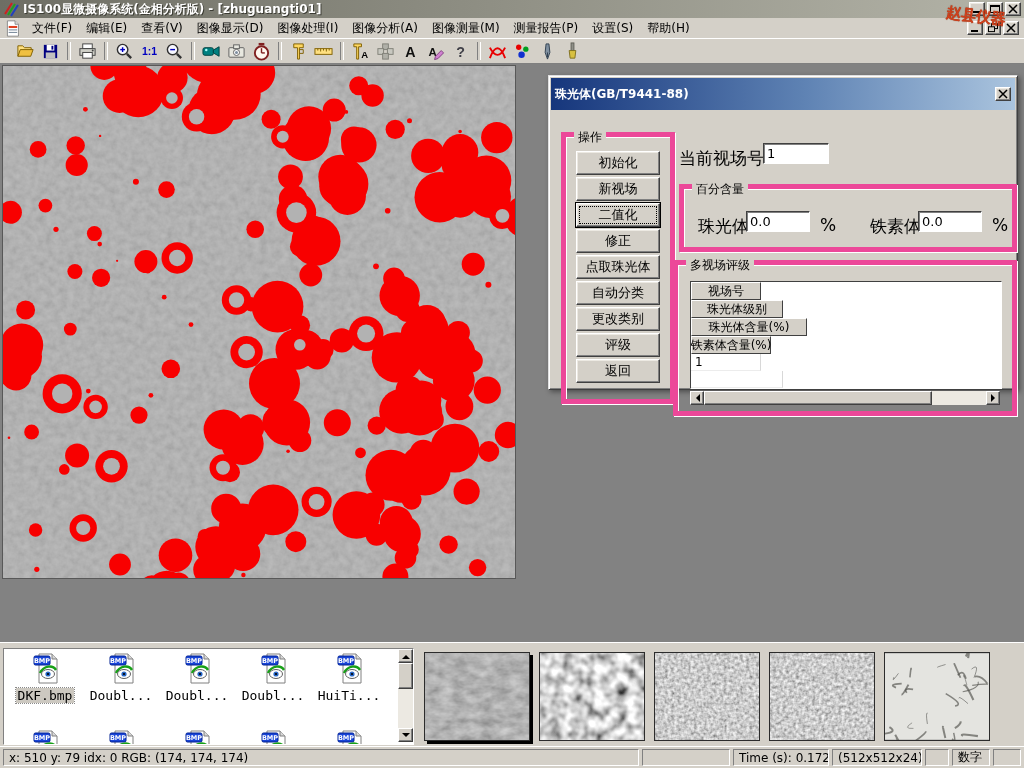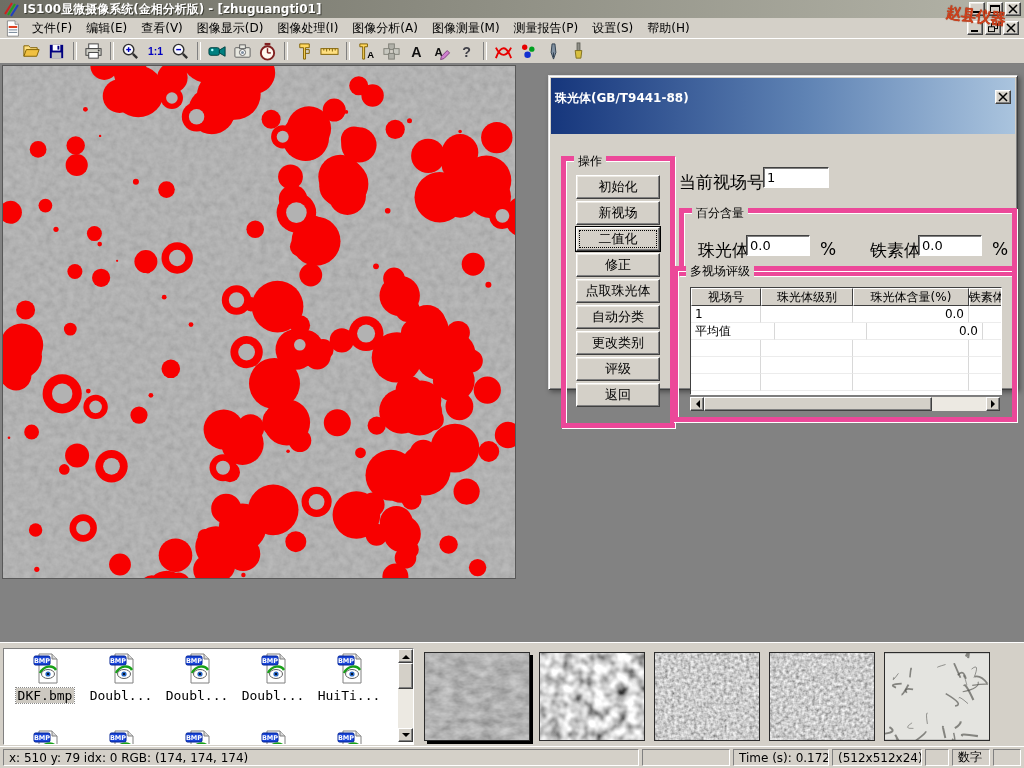"1:1" .toolbar { padding-left: 19px -> 13px }
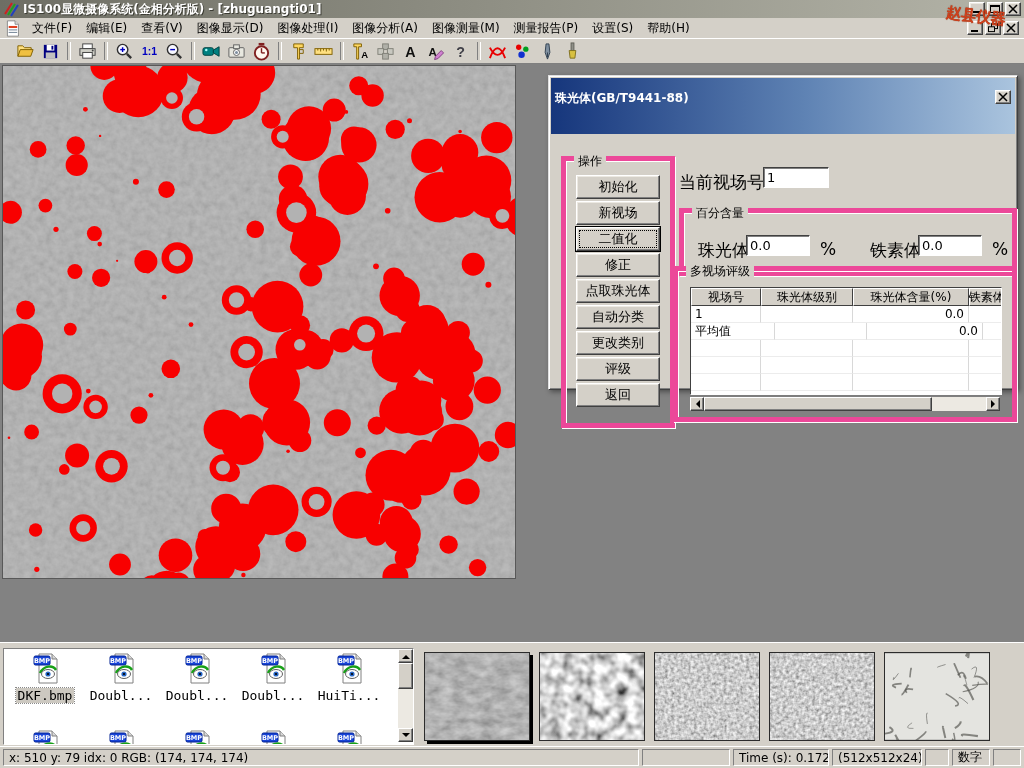"珠光体(GB/T9441-88)" .dtitle { align-items: none -> center; padding: 12px 4px -> 0 4px }
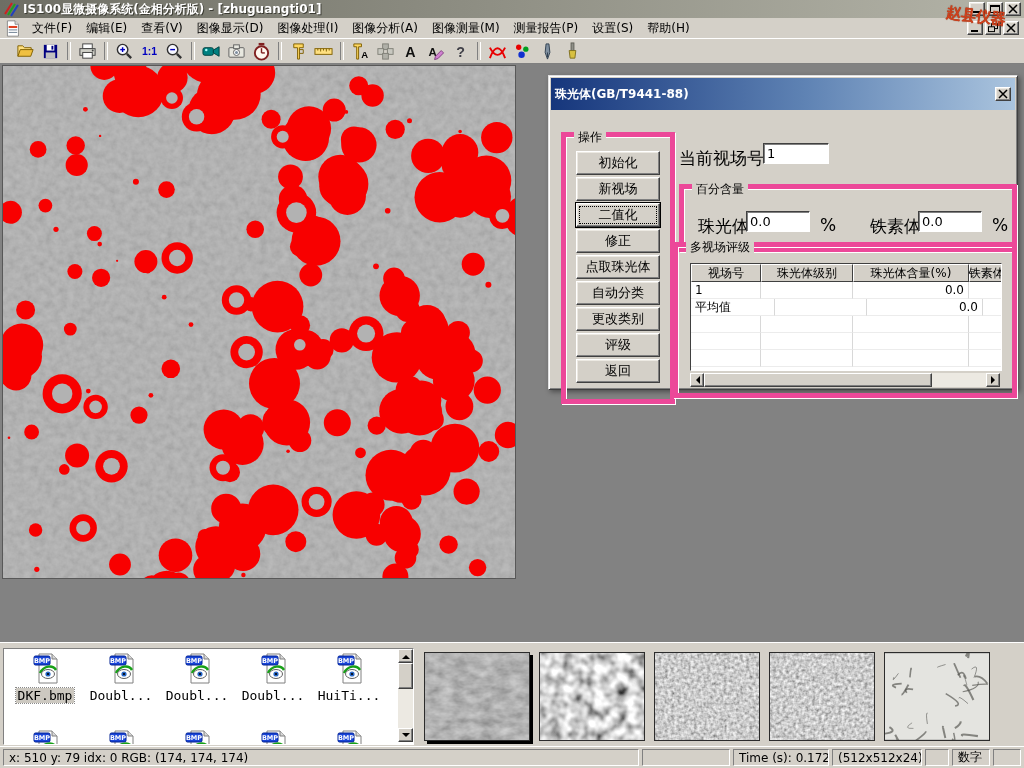"多视场评级" div.group { top: 130px -> 148px }
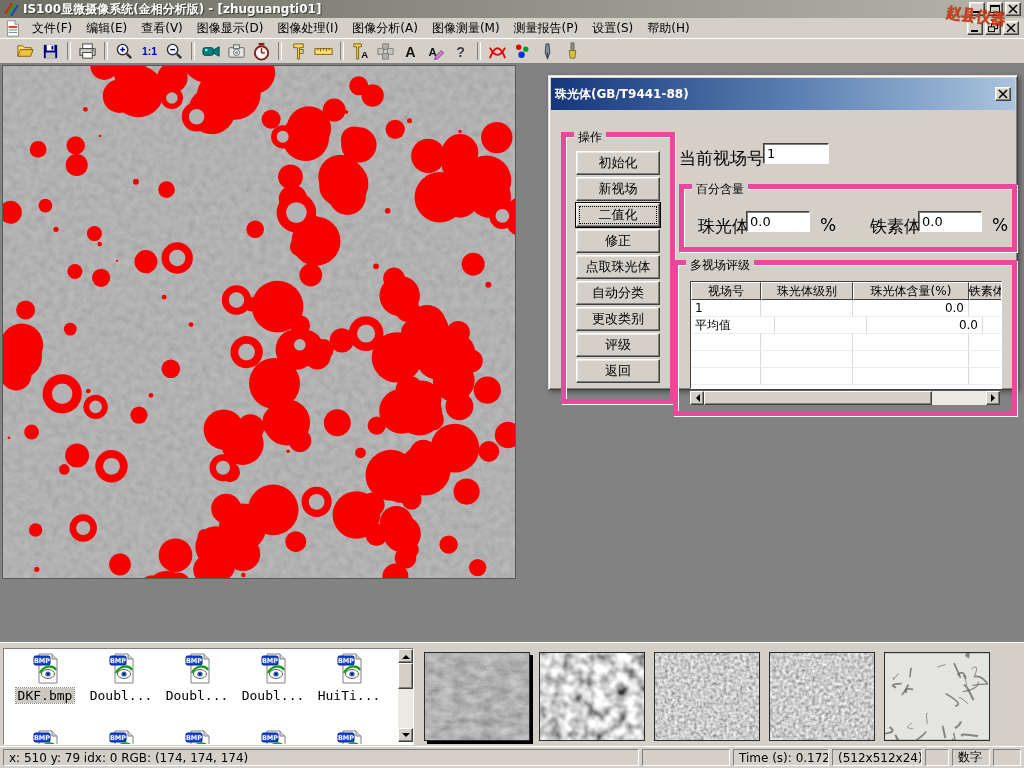"视场号" .trow { flex-direction: none -> column }
